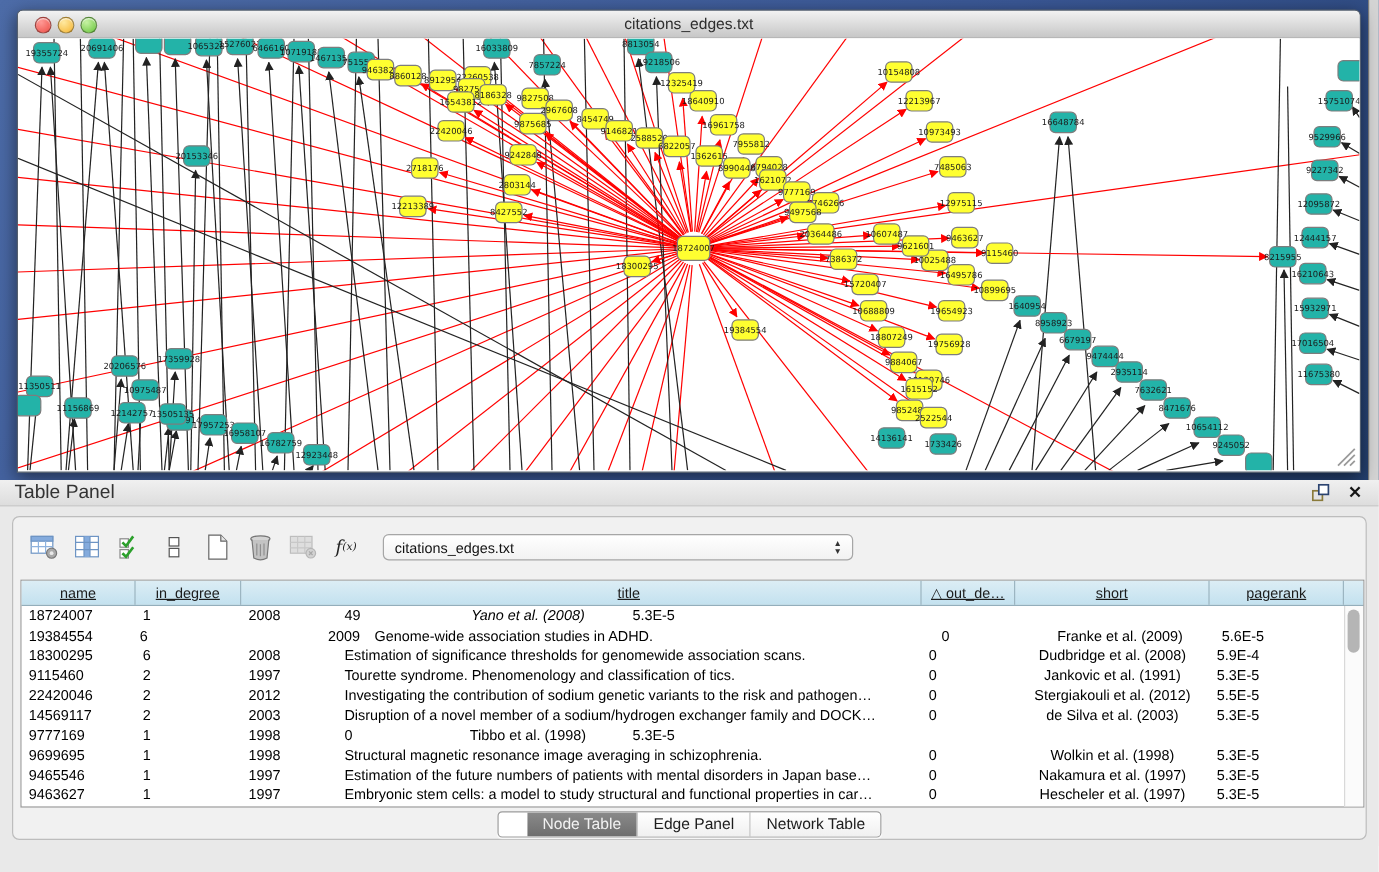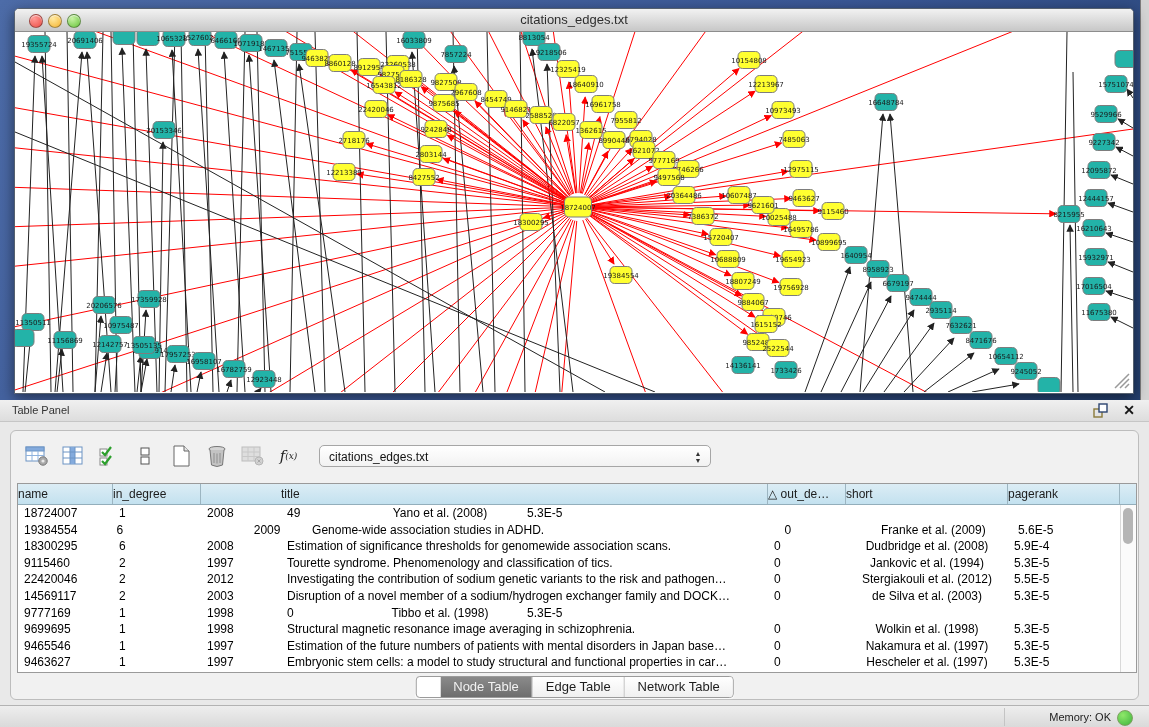"Table Panel" .panel-titlebar .ptitle { font-size: 11px -> 16px }
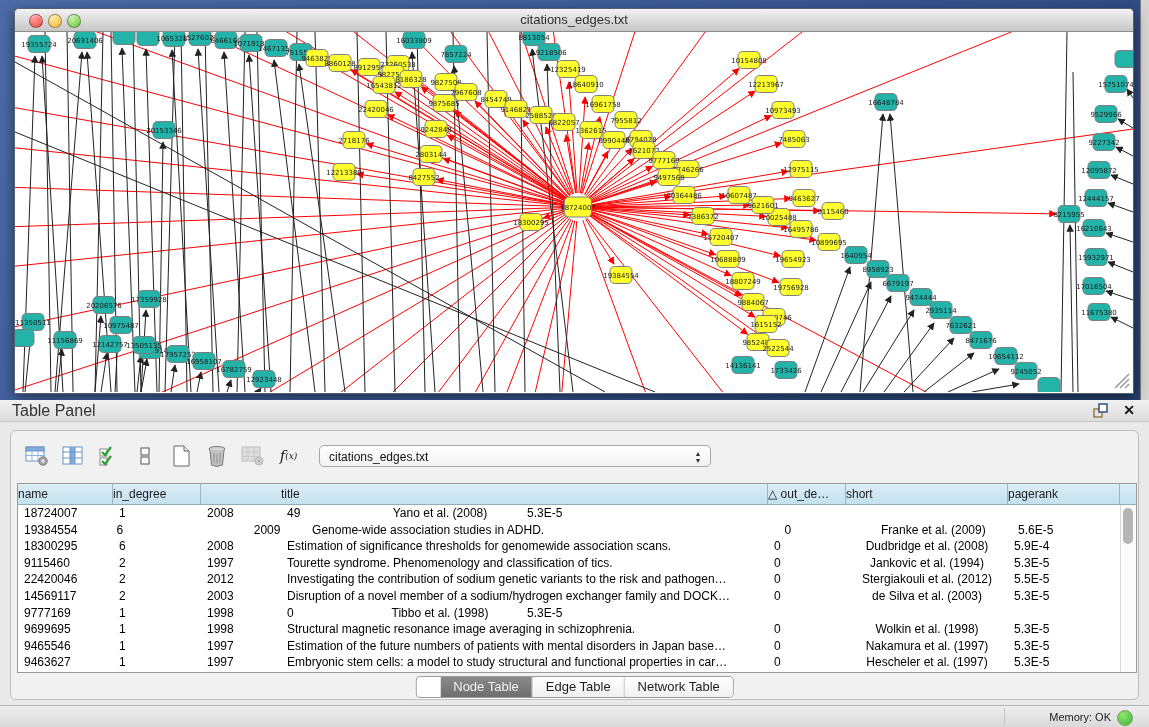"name" .th { text-align: left -> center; text-decoration: none -> underline }
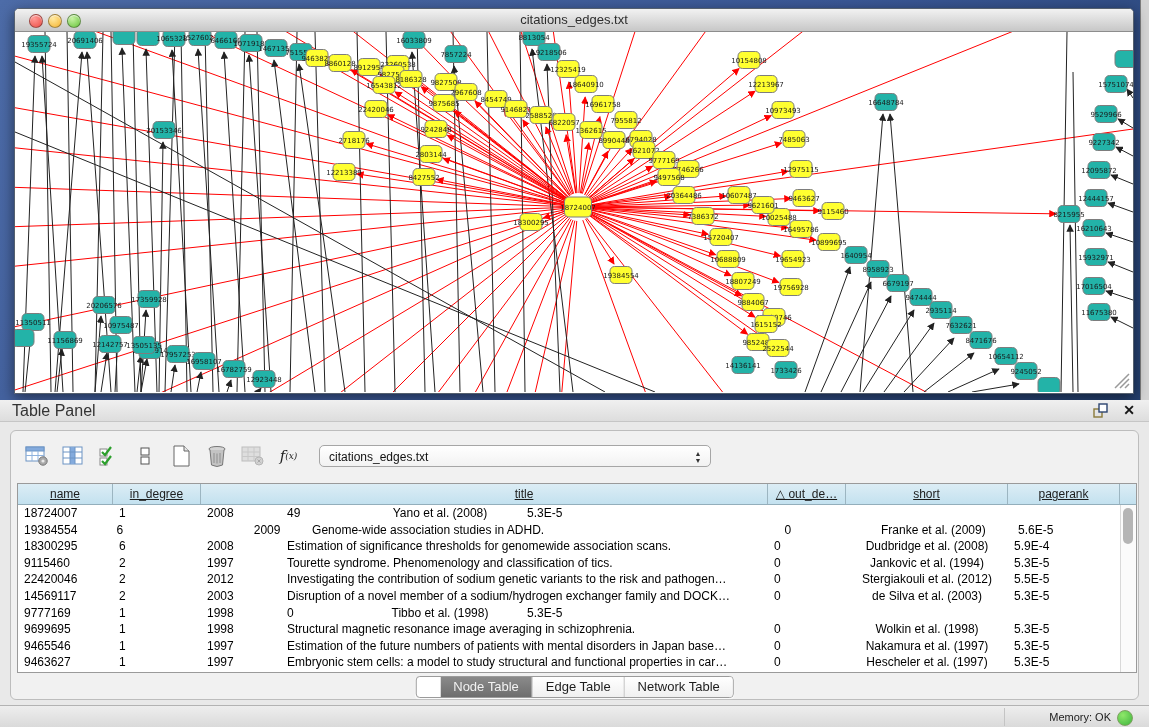"Yano et al. (2008)" div.td { font-style: none -> italic }
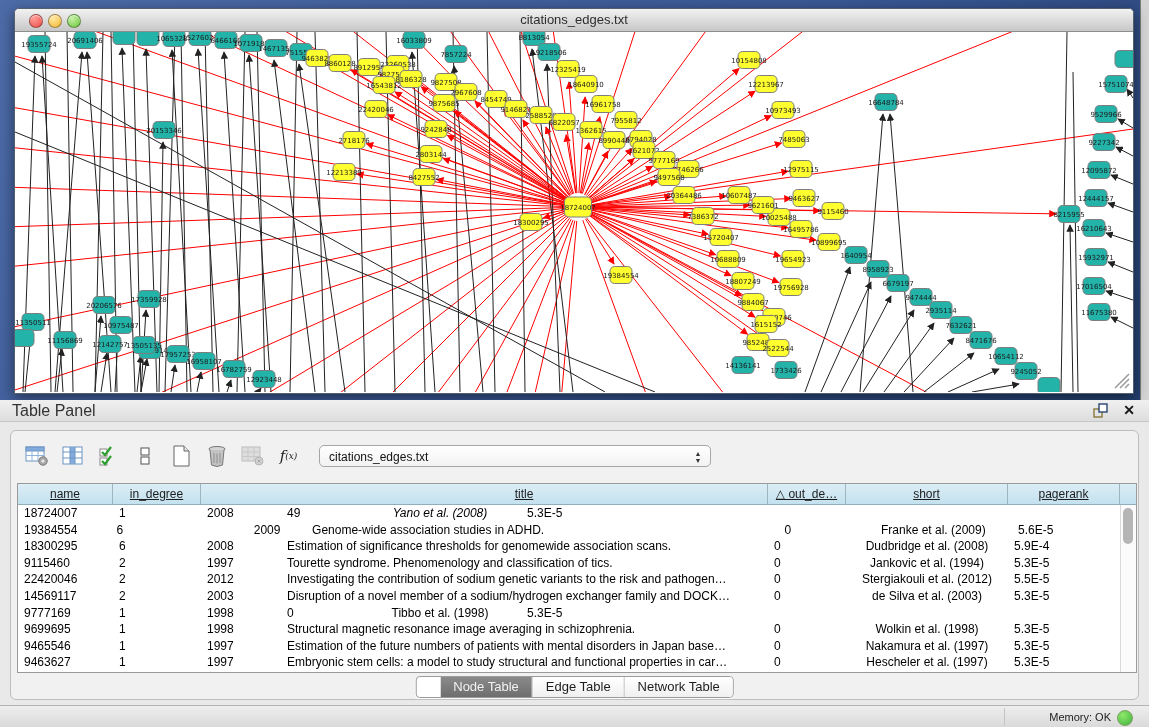"2009" div.td { text-align: center -> right }
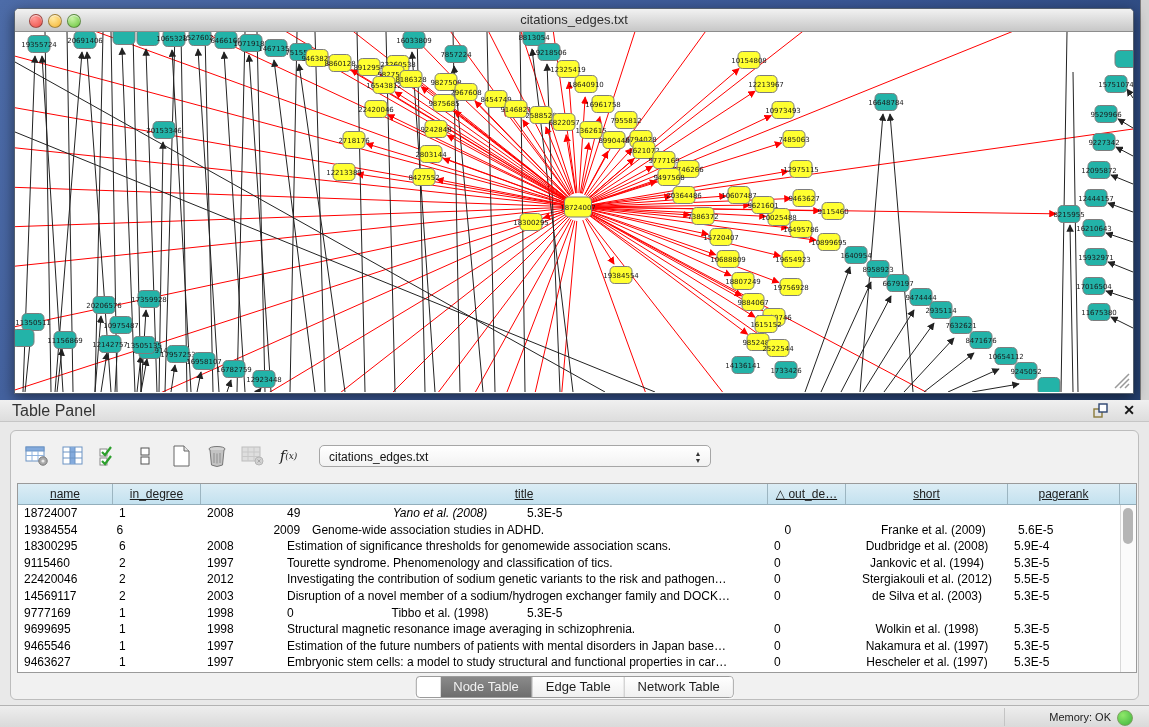"Jankovic et al. (1994)" div.td { text: 1994 -> 1991 }
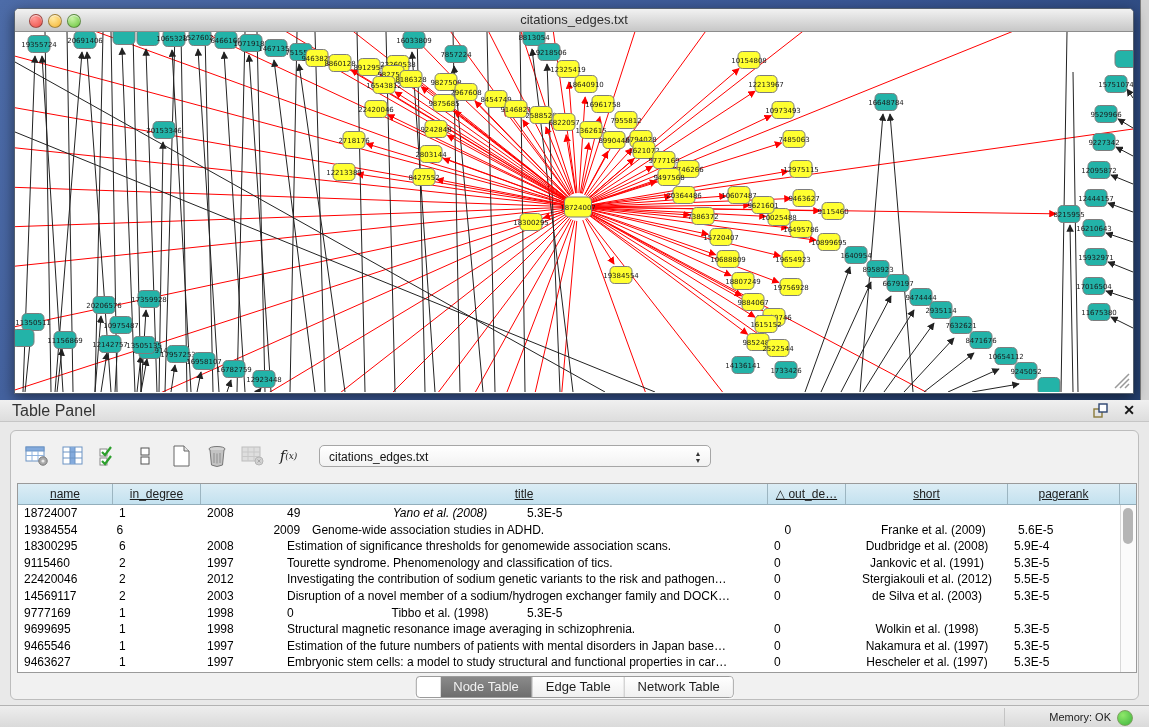"Edge Table" div.tab { text: Table -> Panel }
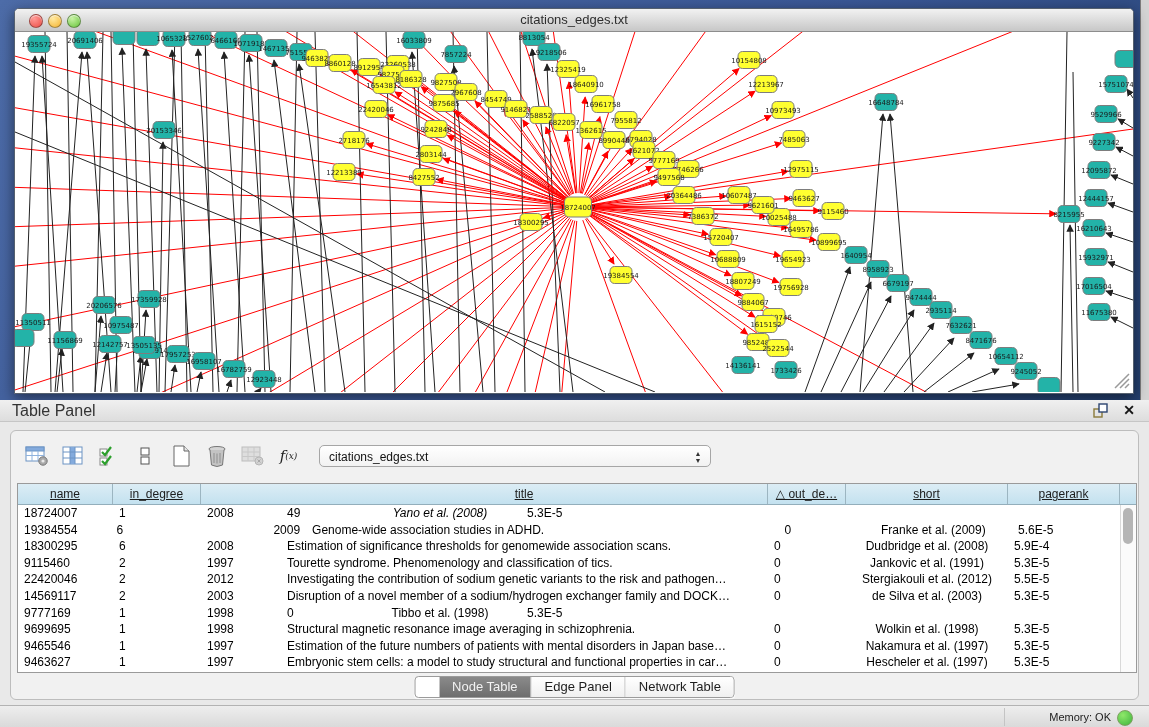"Memory: OK" div.status-bar { html: <div> <div></div> <span>Memory: OK</span> <span></span> </div> -> none }
